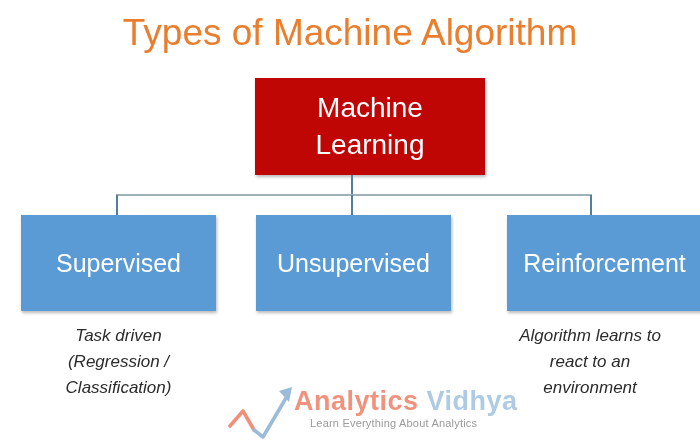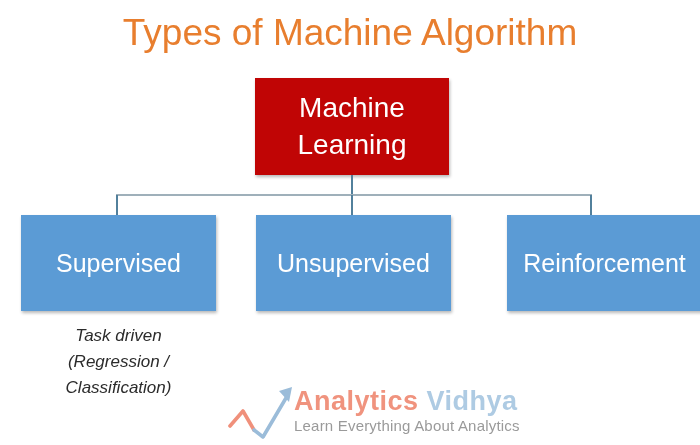"Machine" .root-box { width: 194px -> 230px }
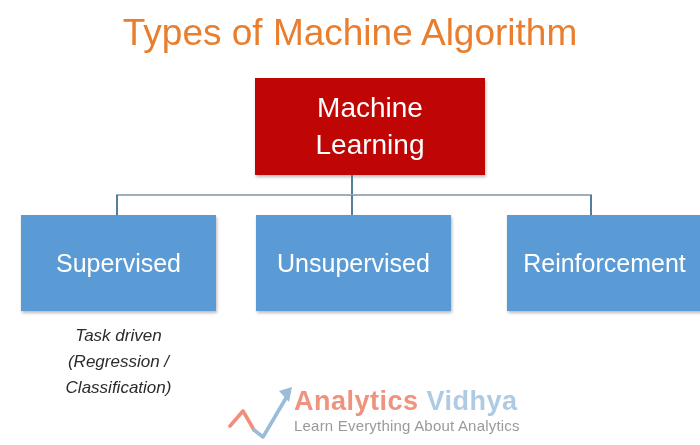"Algorithm learns to" div.description { html: none -> <div>Algorithm learns to react to an environment</div> }
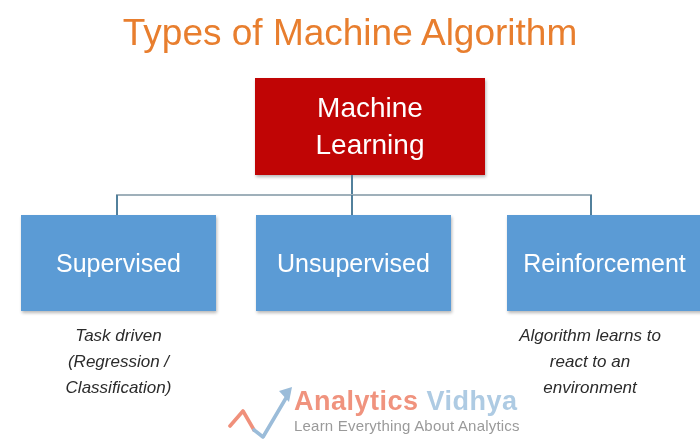"Learn Everything About Analytics" .logo-tagline { font-size: 15px -> 11px; left: 66px -> 82px }
